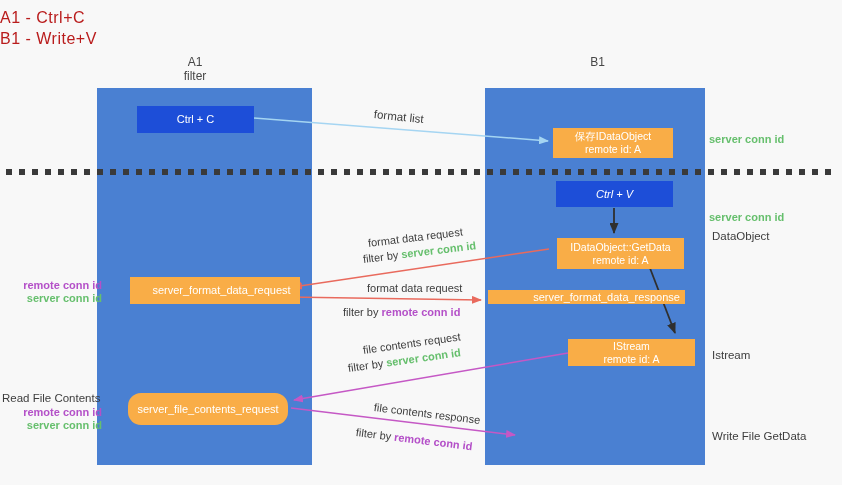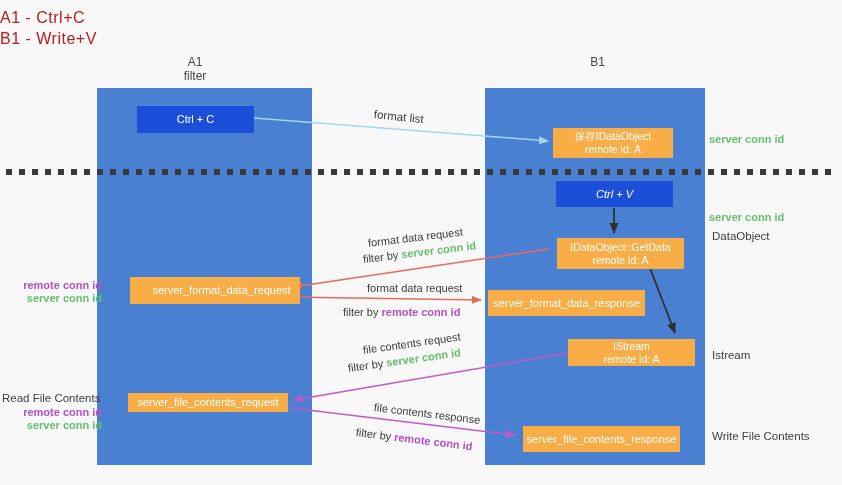"server_format_data_response" div.node { height: 26px -> 14px; padding-left: none -> 40px }
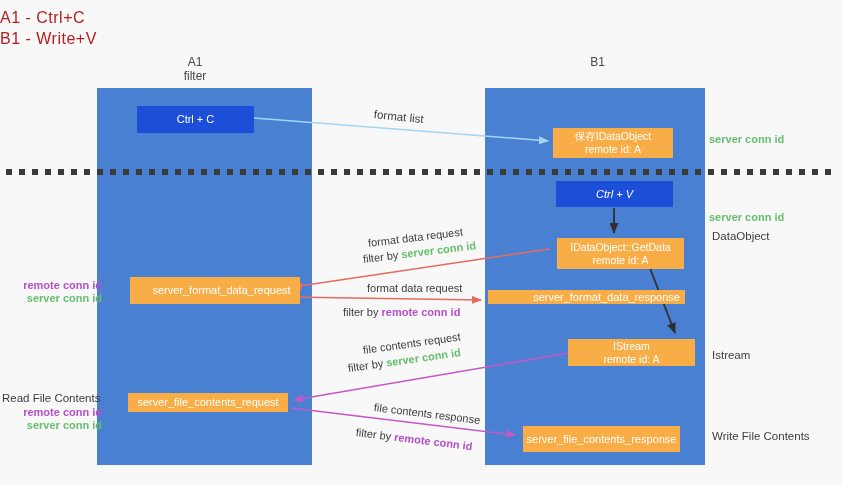"server_file_contents_request" div.node { border-radius: none -> 13px; height: 19px -> 32px }
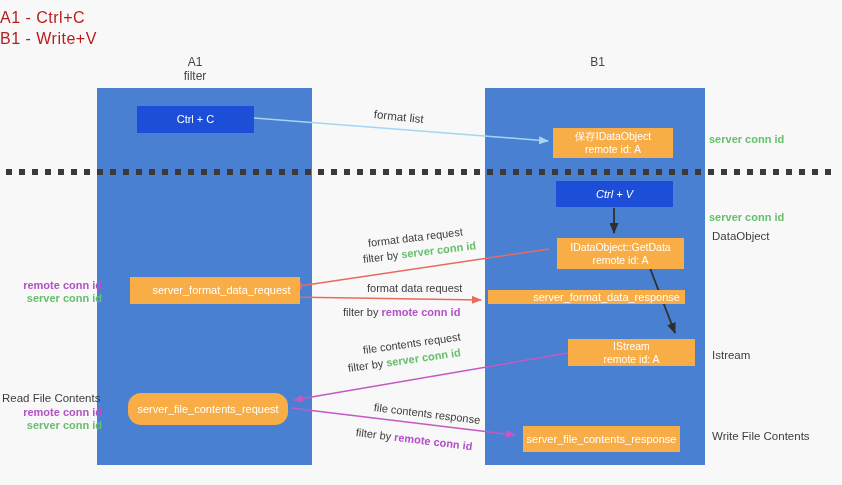"server_file_contents_response" div.node { html: <div> <span>server_file_contents_response</span> </div> -> none }
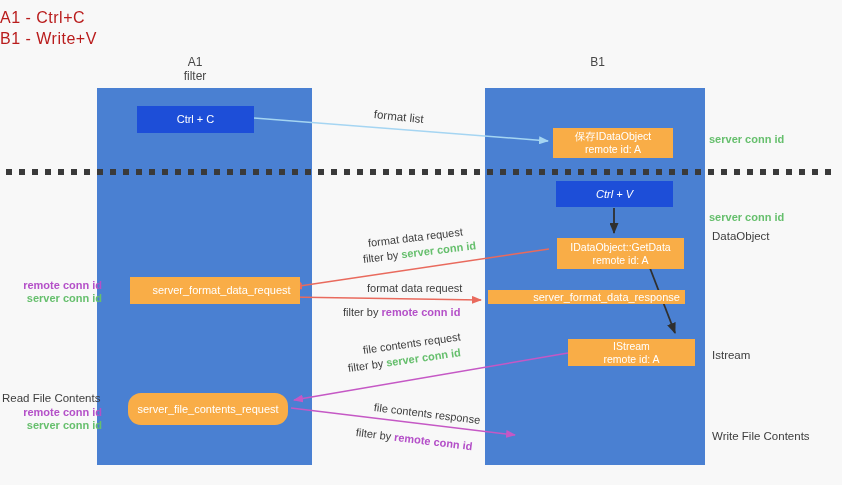"Write File Contents" span { text: Contents -> GetData }
